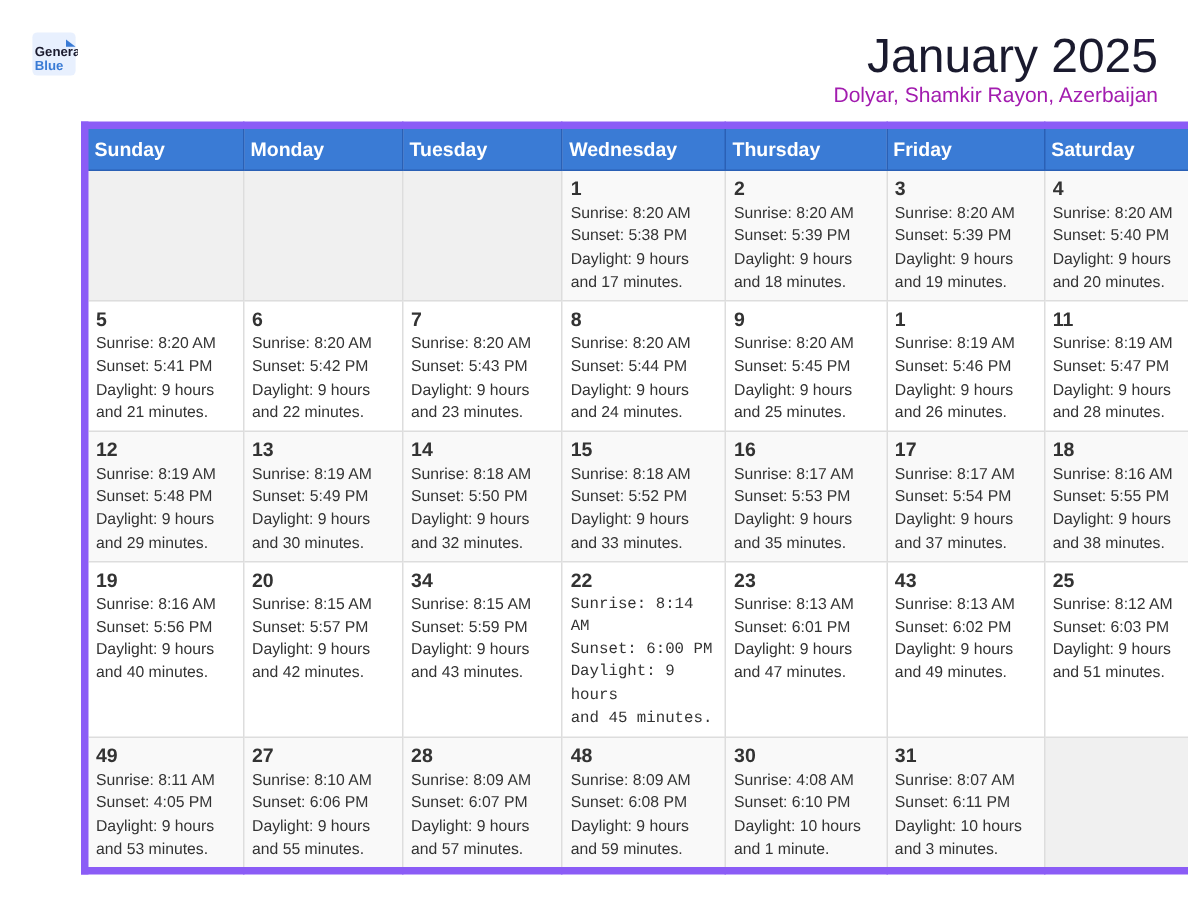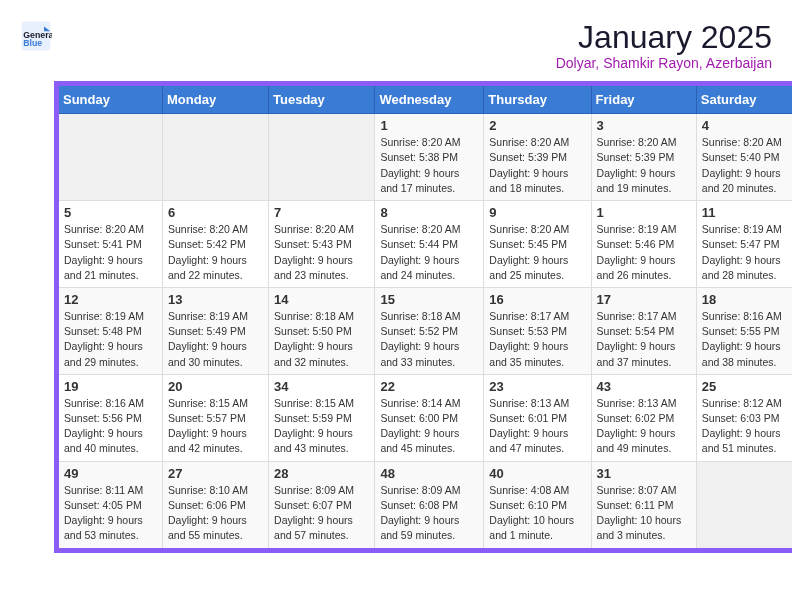"Sunrise: 8:14 AM" div.day-info { font-family: none -> Liberation Mono, monospace }
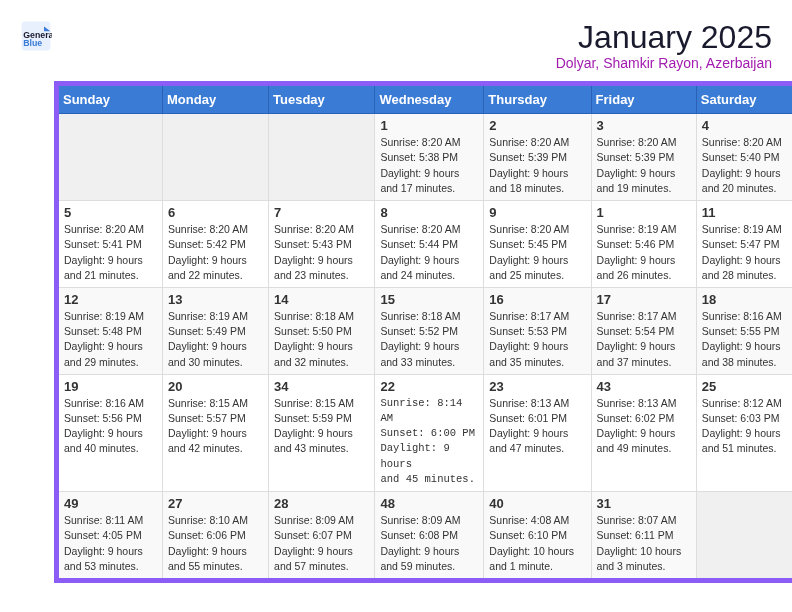"40" span.day-num { text: 40 -> 30 }
